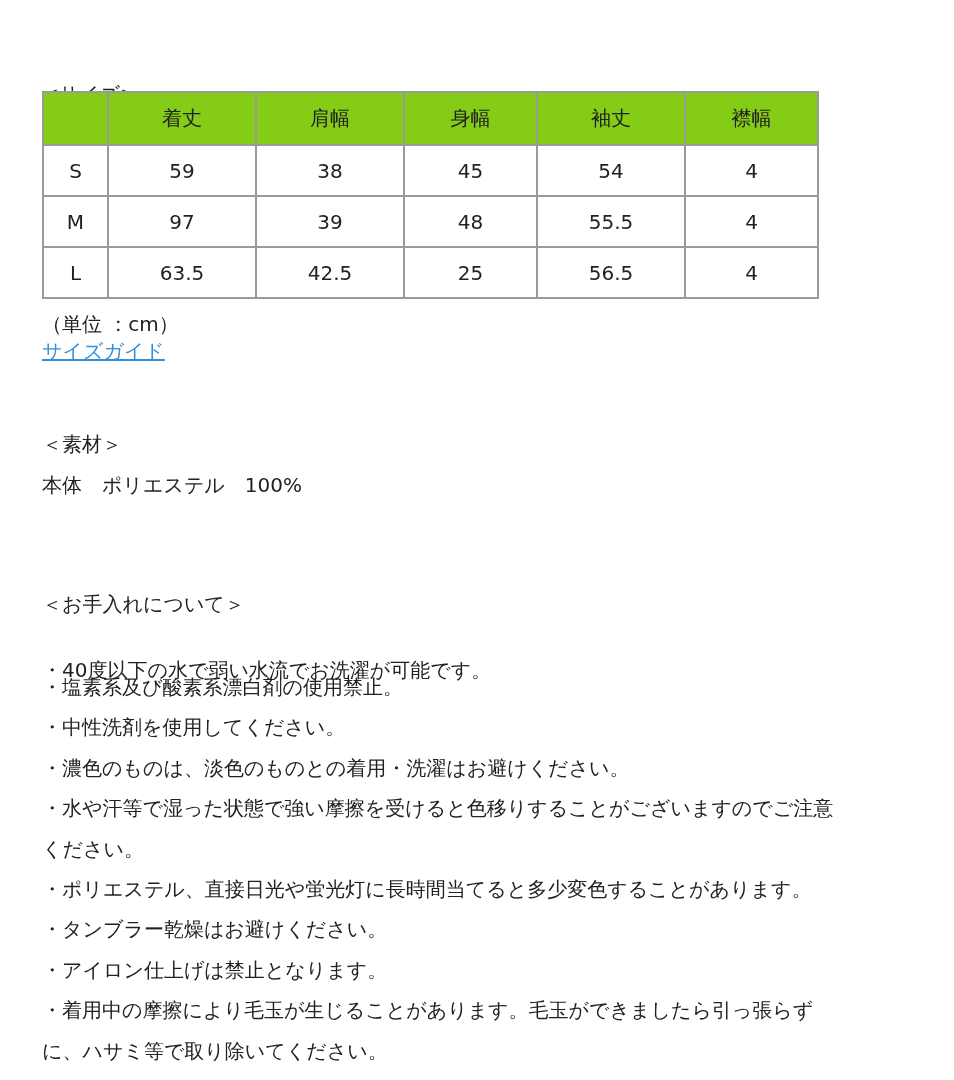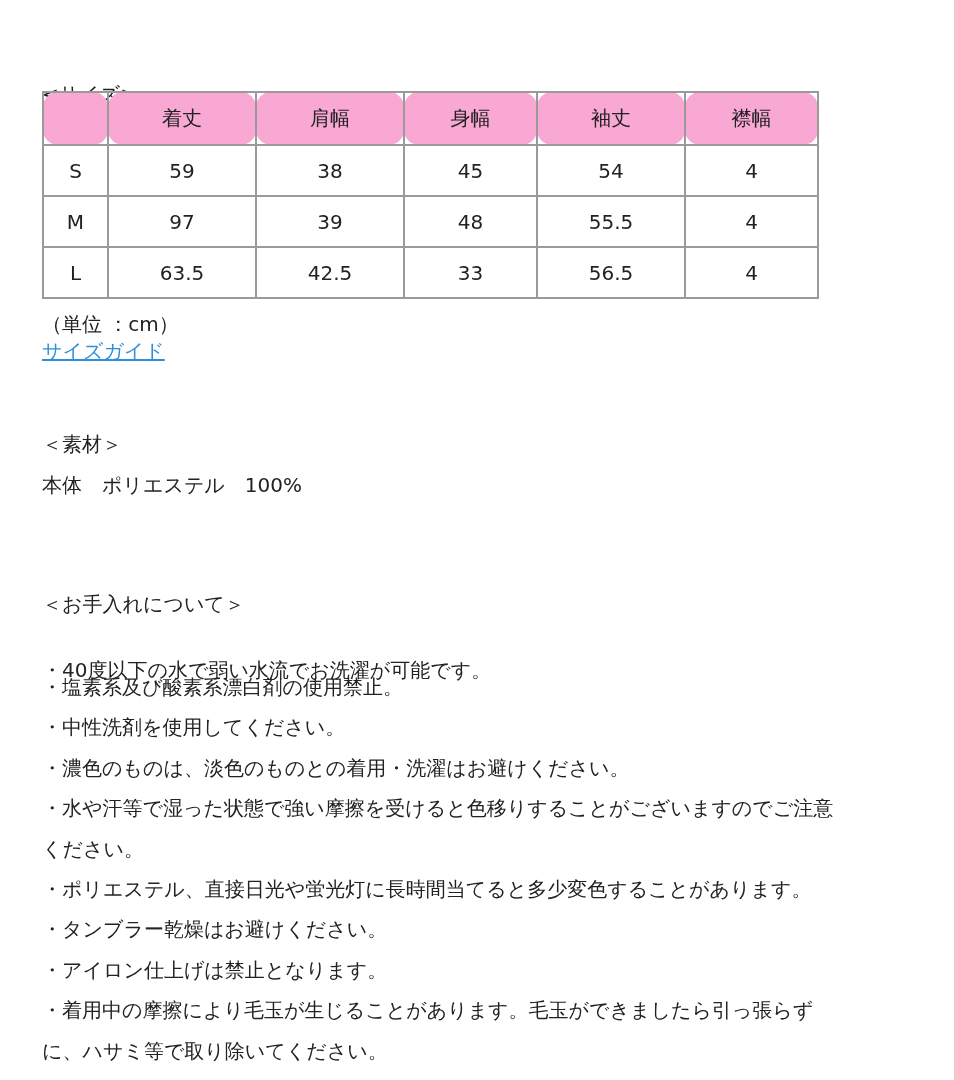"着丈" table.size-table th { background: #f9a8d4 -> #84cc16; border-radius: 15px -> none }
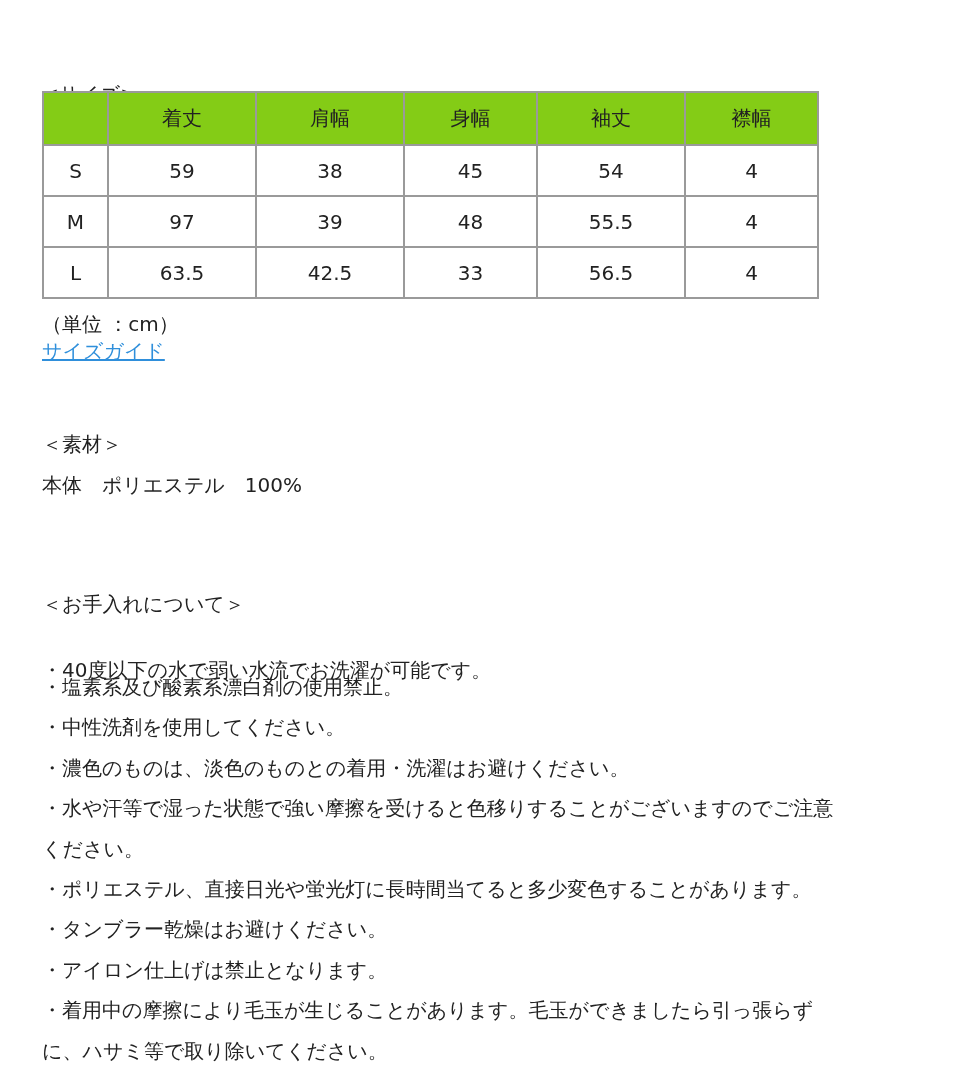"33" td { text: 33 -> 25 }
